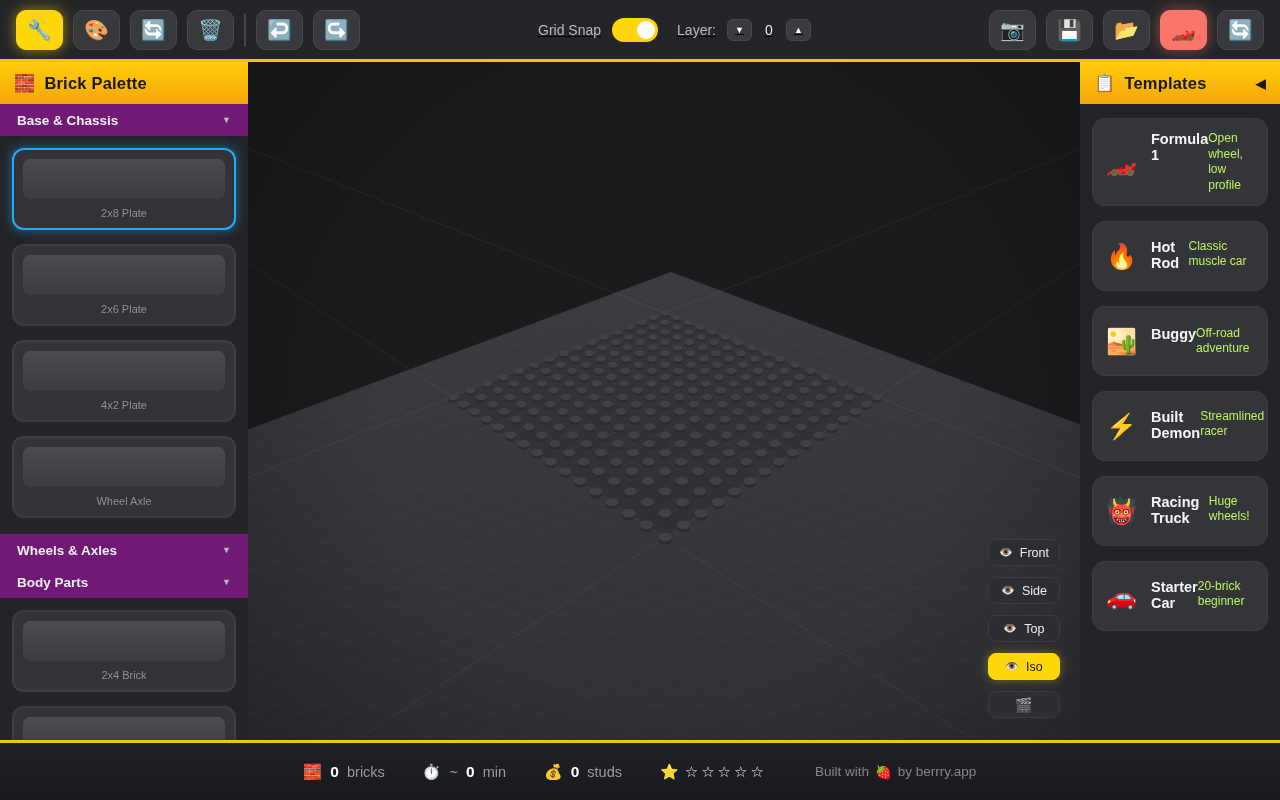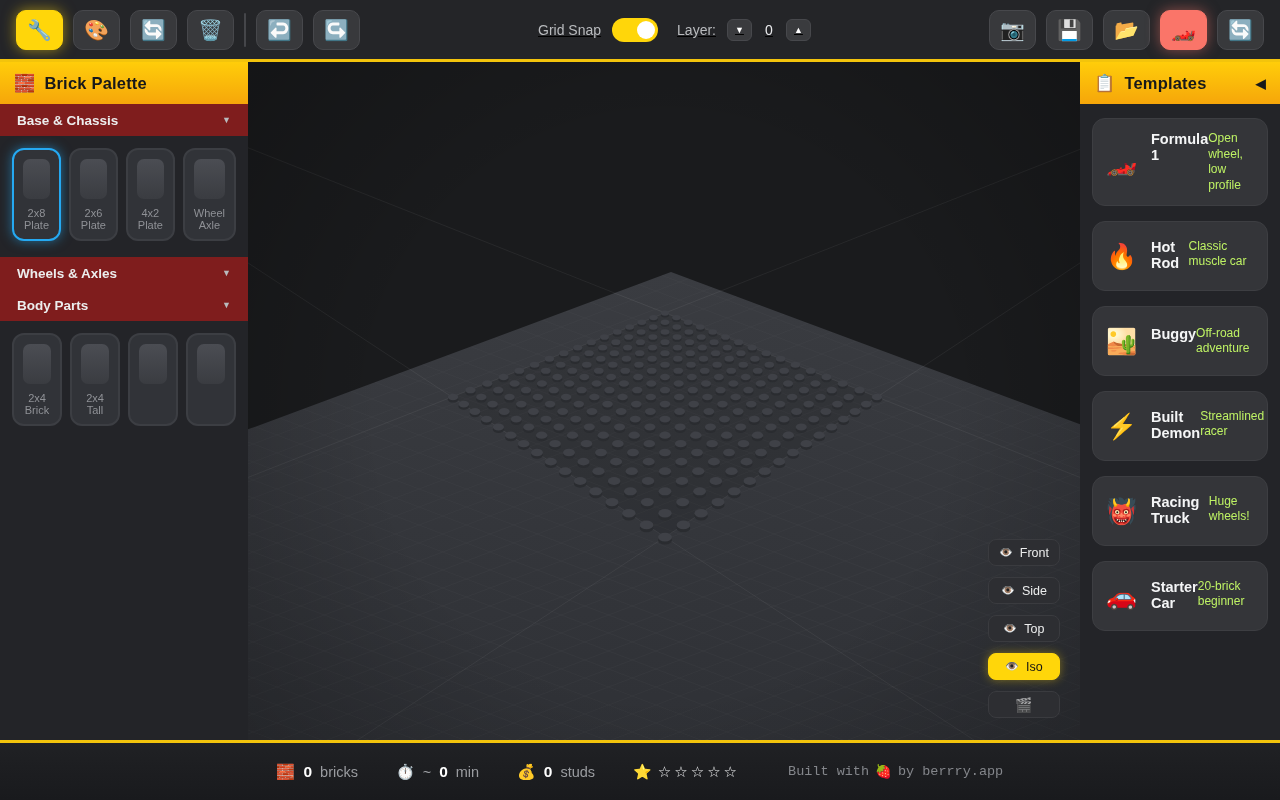"Base & Chassis" .section-header { background: #7f1d1d -> #701a75 }
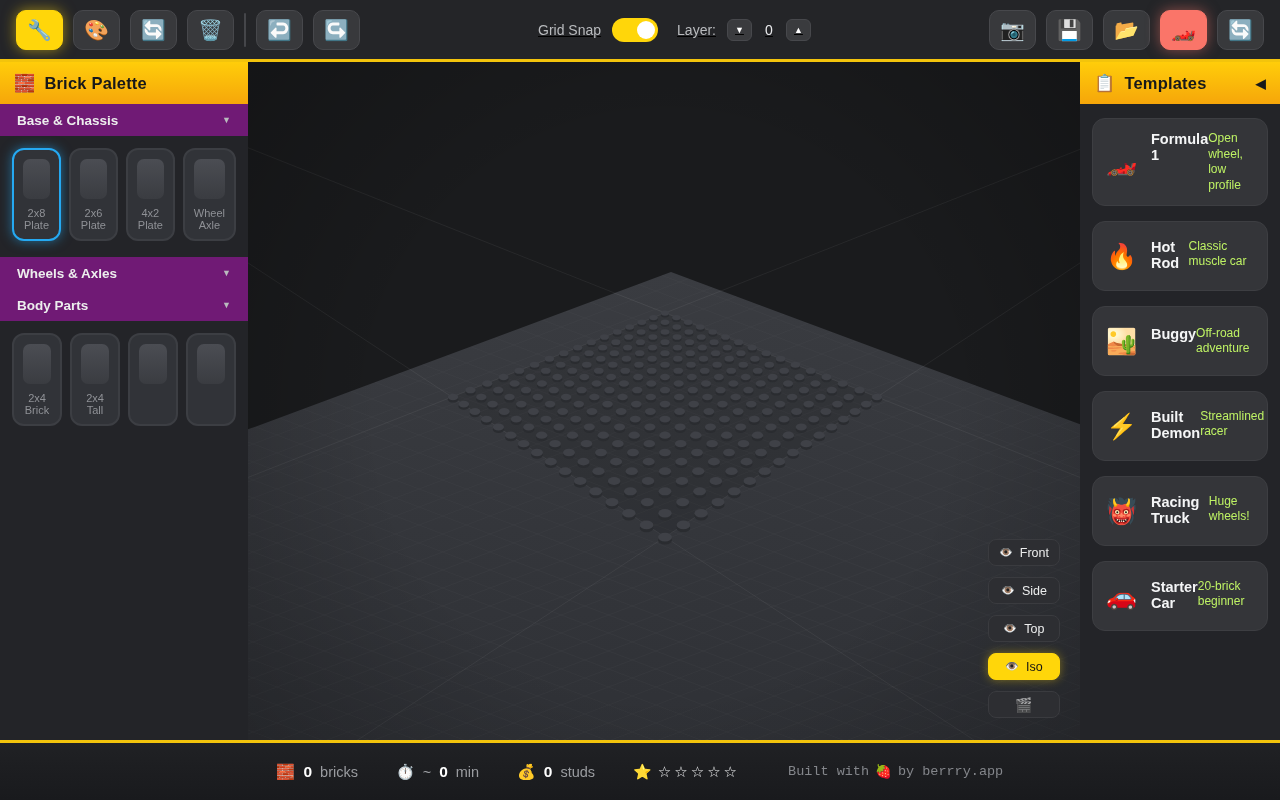"2x8 Plate" .brick-grid { grid-template-columns: 1fr 1fr 1fr 1fr -> 1fr }
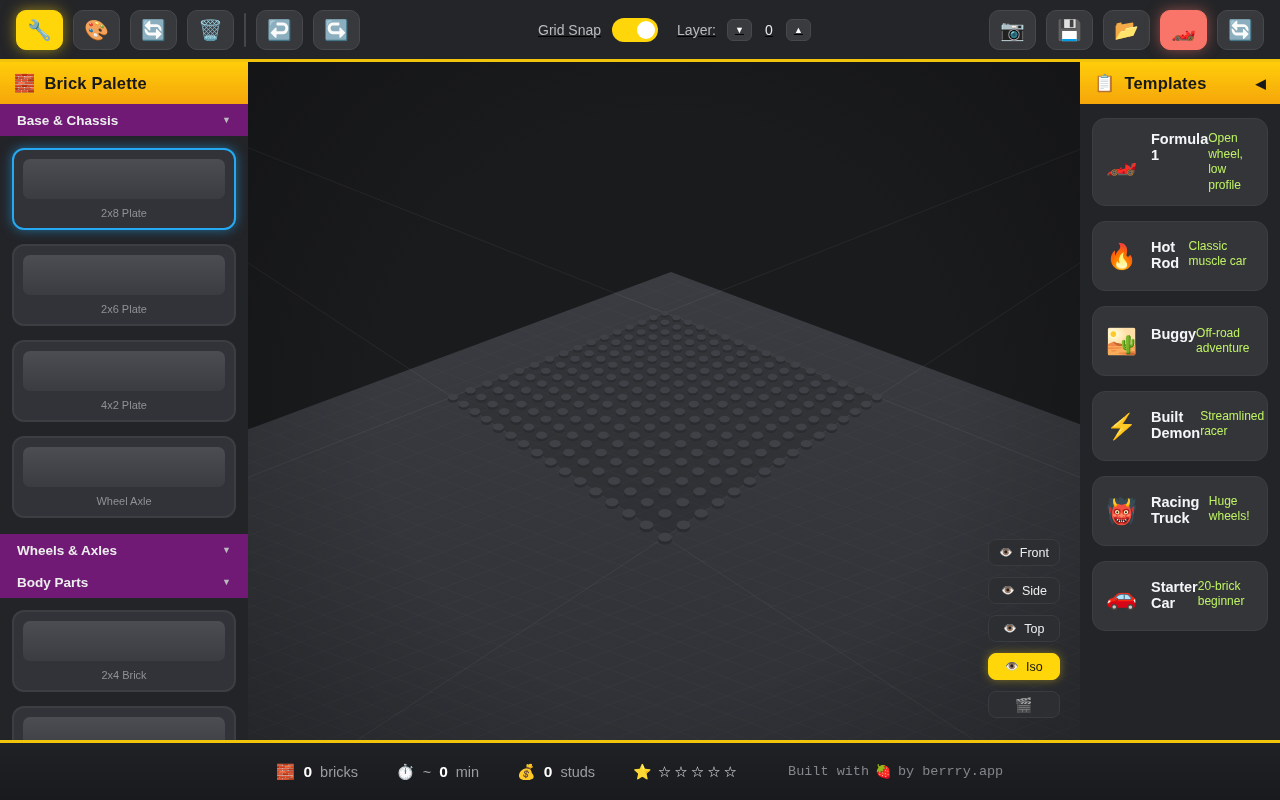"Built with" .credit { font-family: Liberation Mono, monospace -> none }
